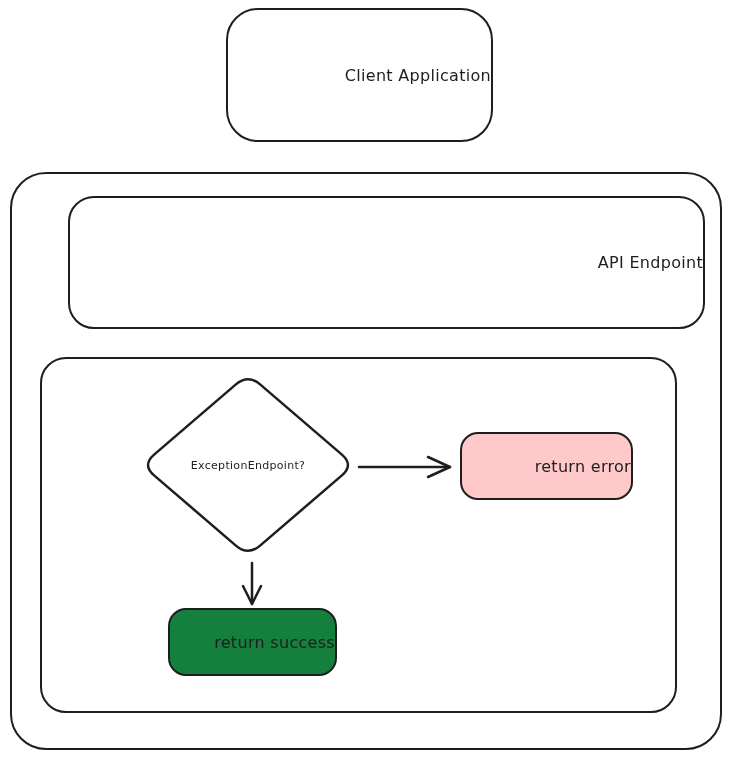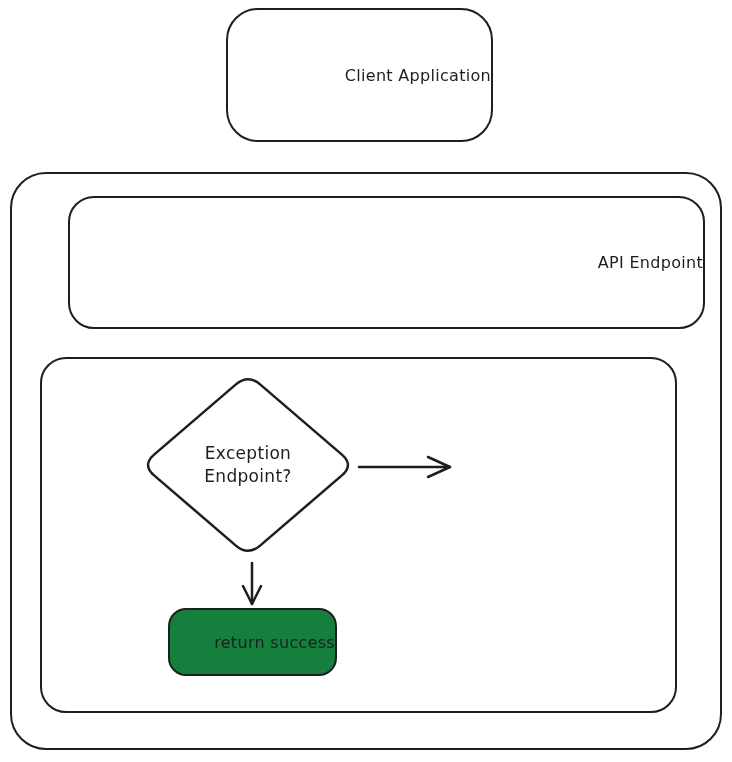"Exception" .diamond-label { flex-direction: column -> none; font-size: 17px -> 11px }
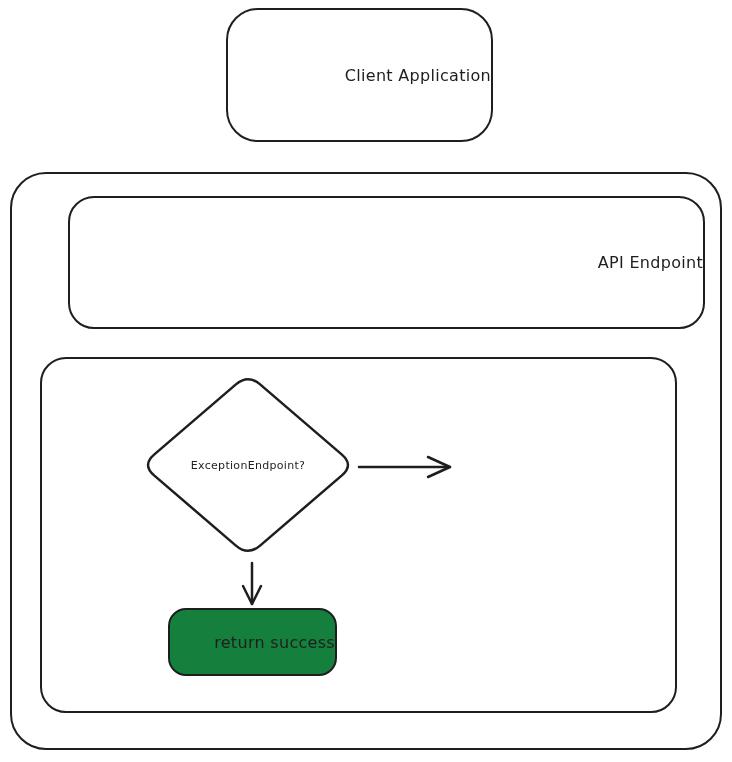"return error" div.box { html: none -> <div> <span>return error</span> </div> }
